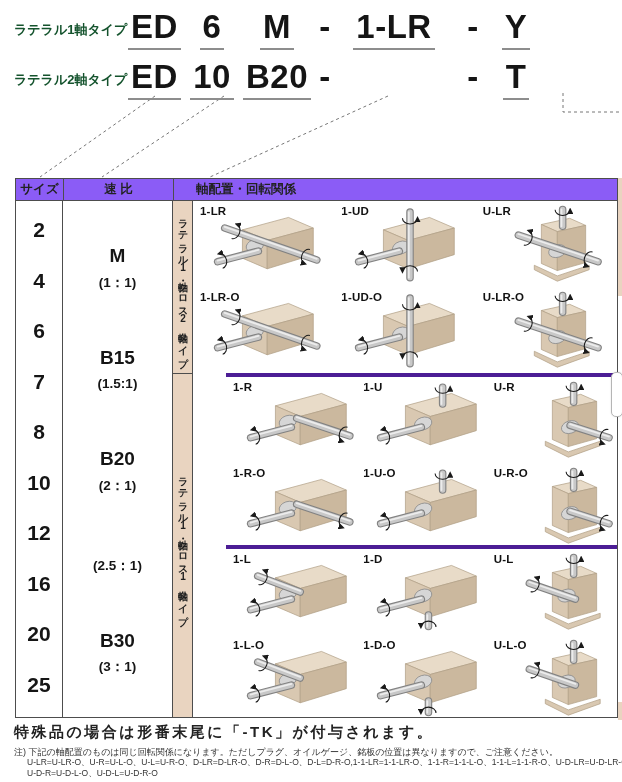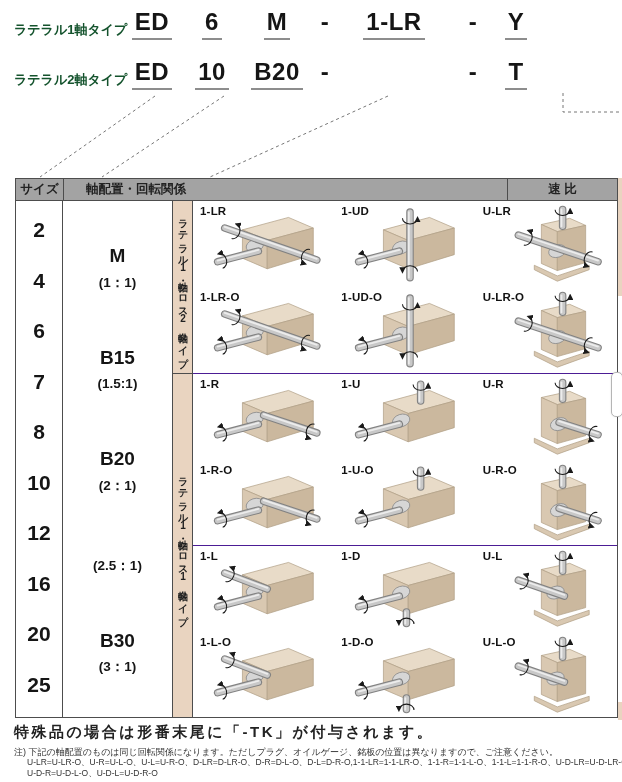"ED" .tok { font-size: 24px -> 33px }
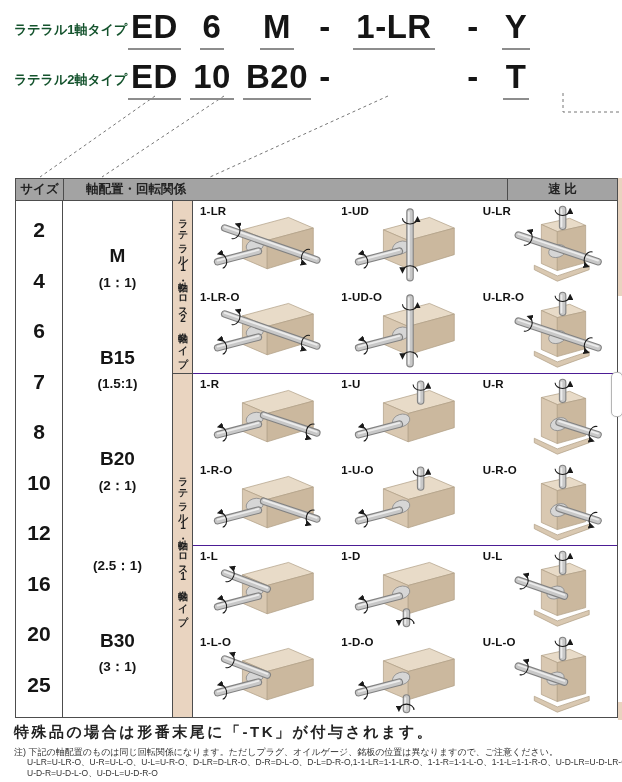"サイズ" .thead { background: #a3a3a3 -> #8b5cf6 }
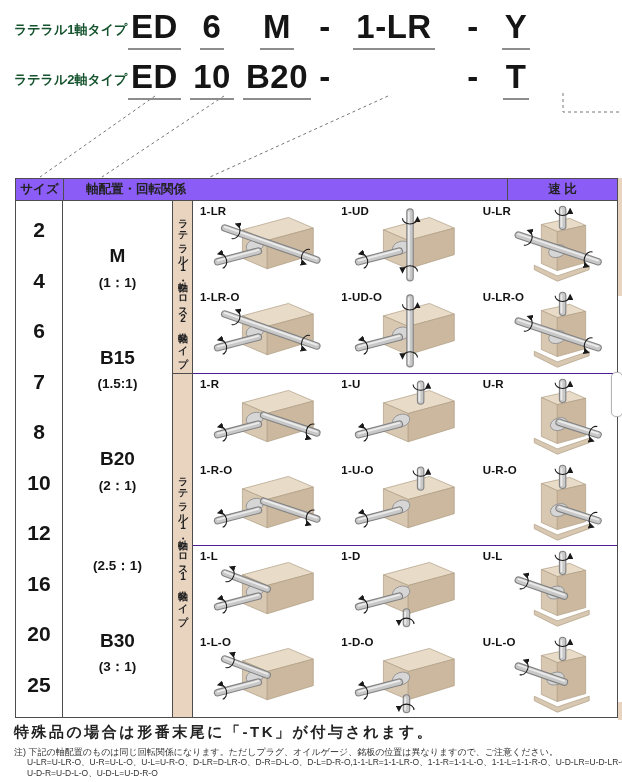"軸配置・回転関係" div.th { order: before "速 比" -> after "速 比" }
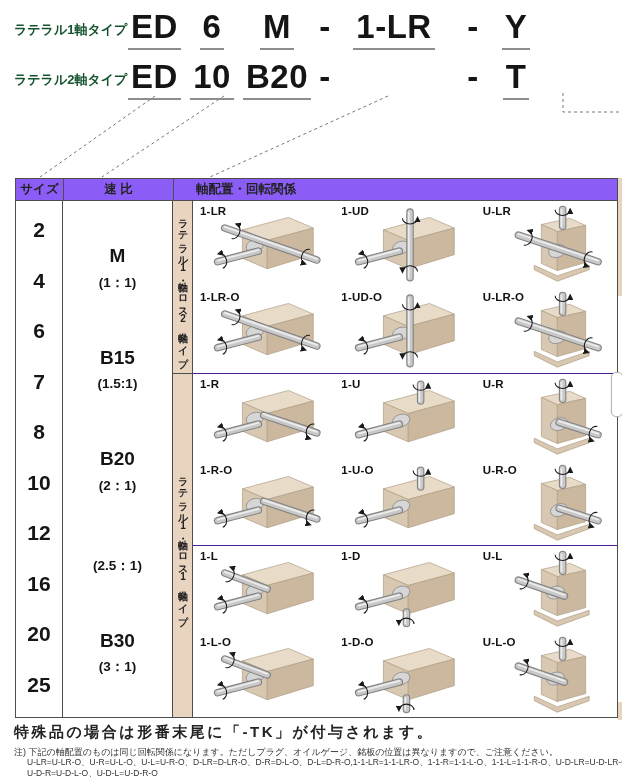"1-R" .illus-section + .illus-section { border-top: 1px solid #4c1d95 -> 4px solid #4c1d95; margin-left: none -> 33px }
